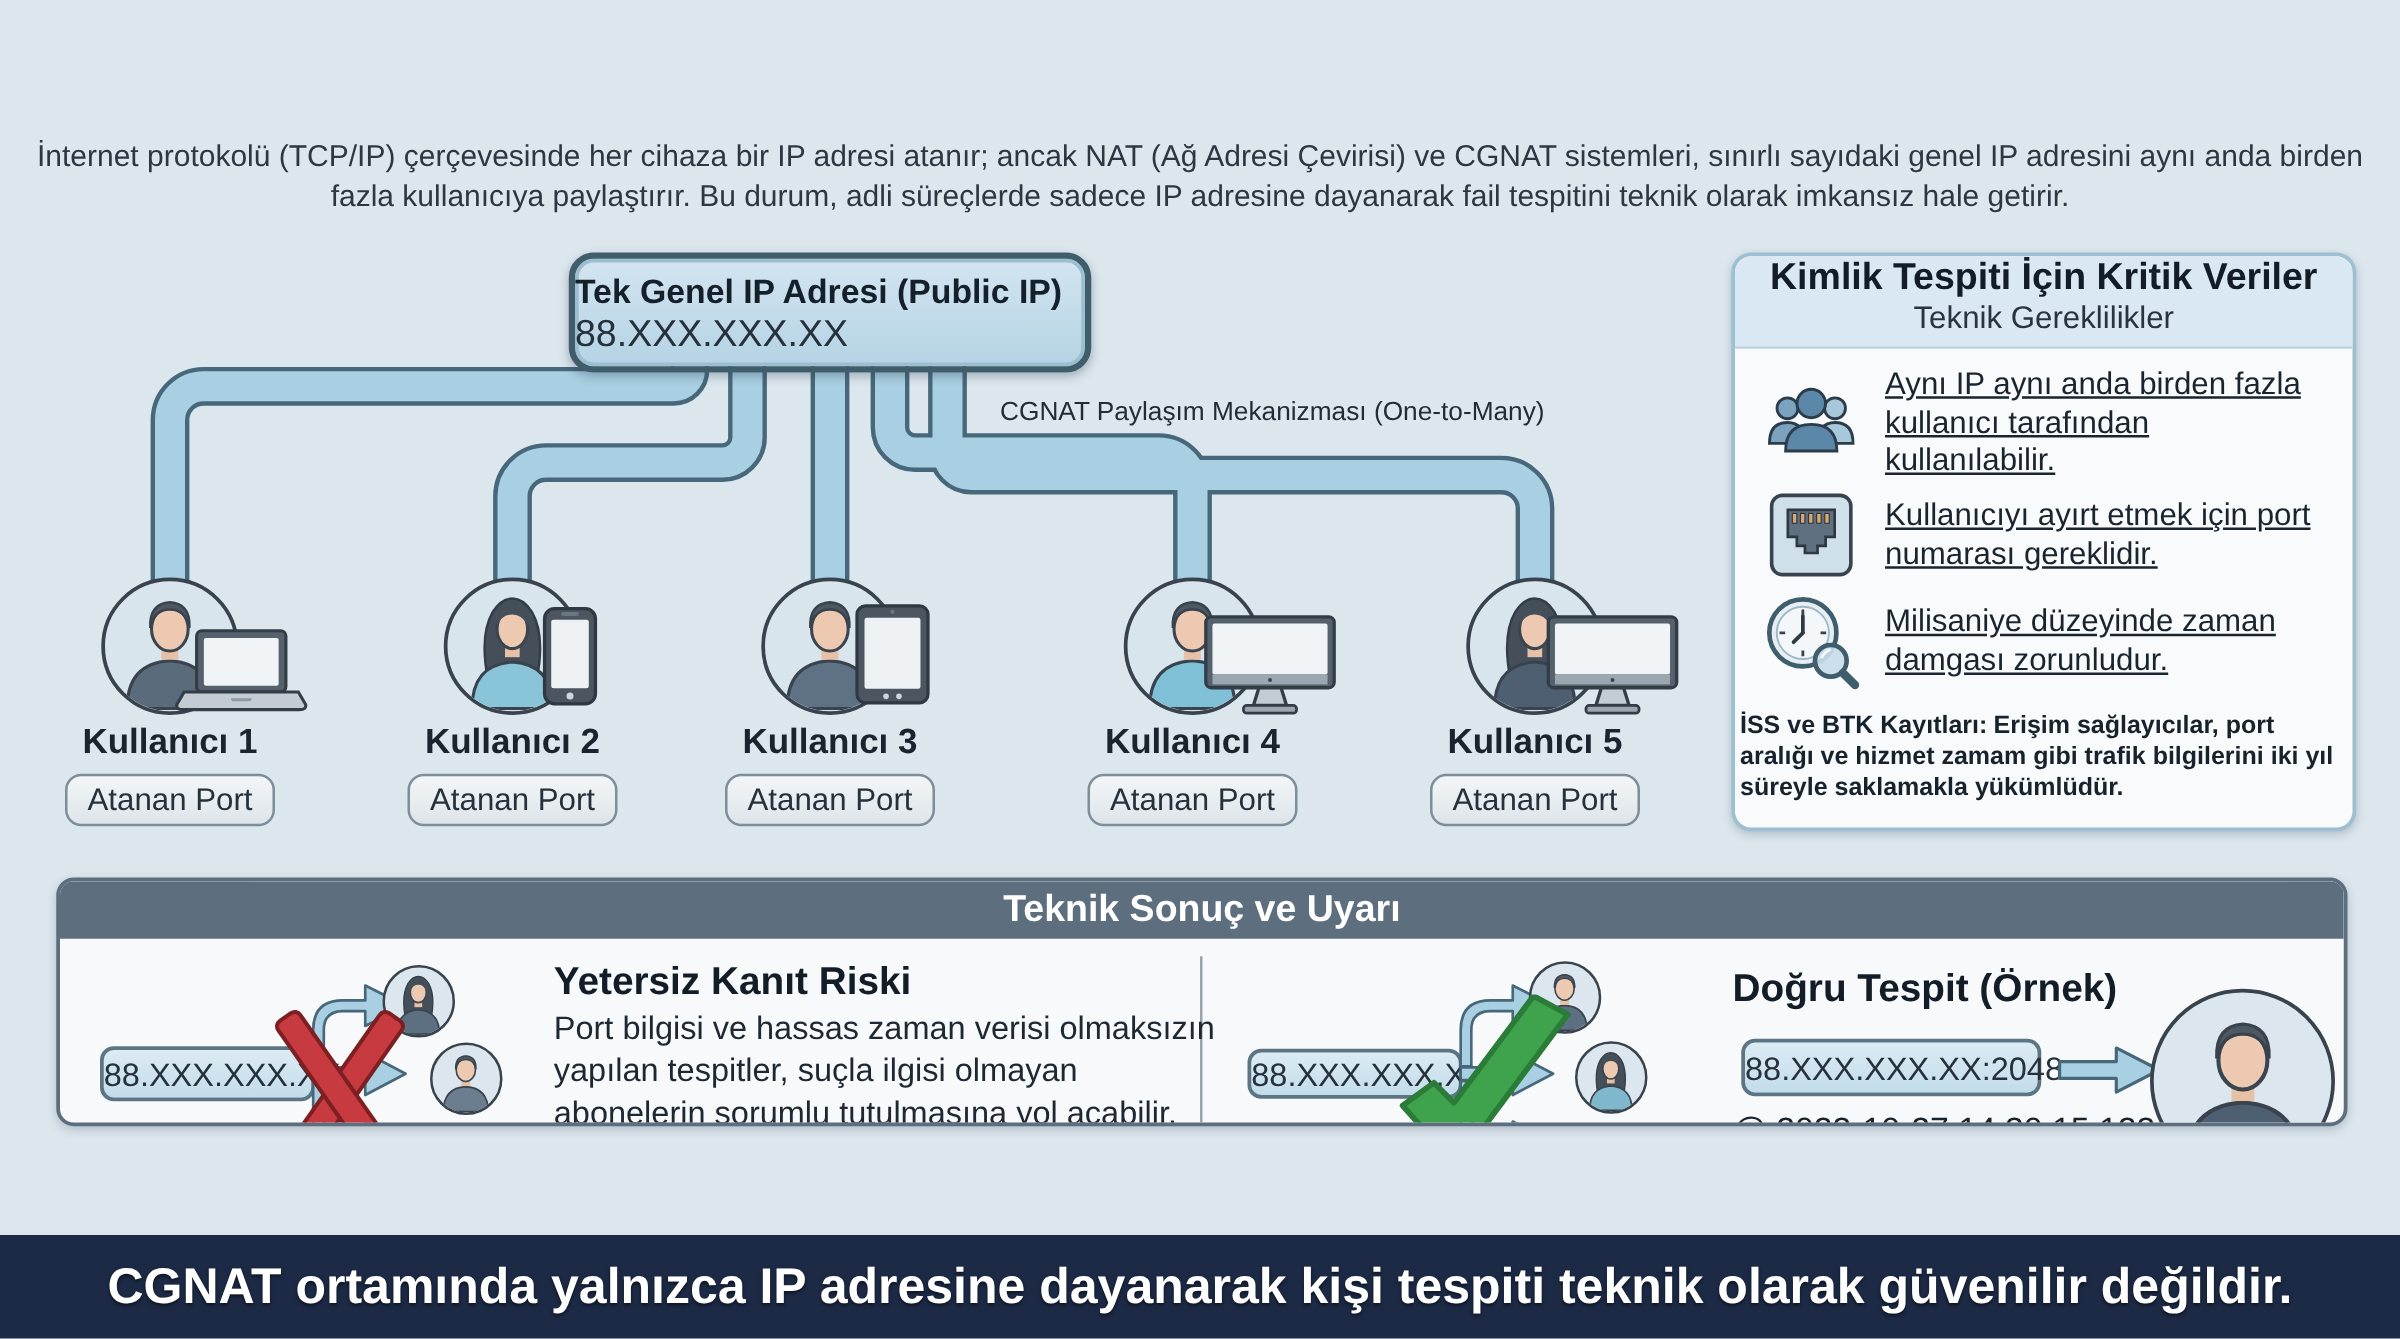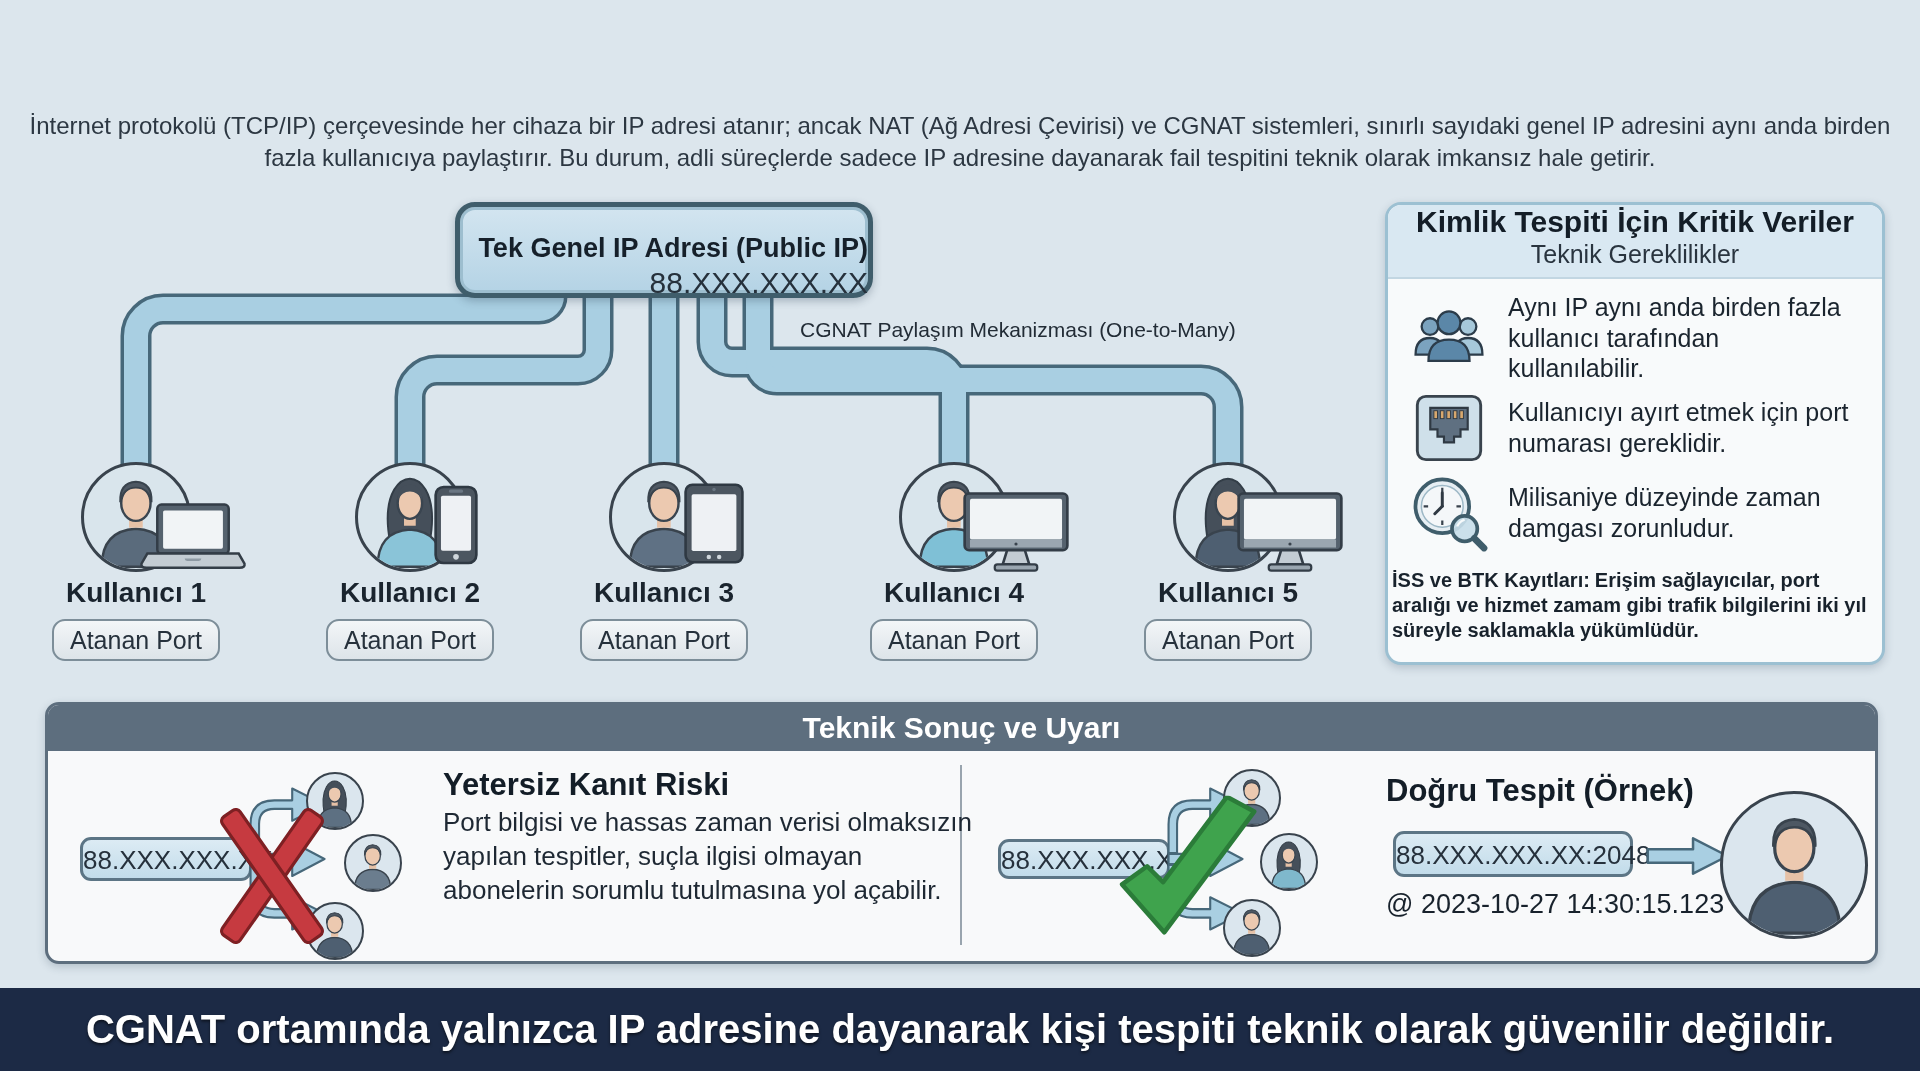"Tek Genel IP Adresi (Public" .ip-box { padding-top: 26px -> 11px; text-align: right -> left }
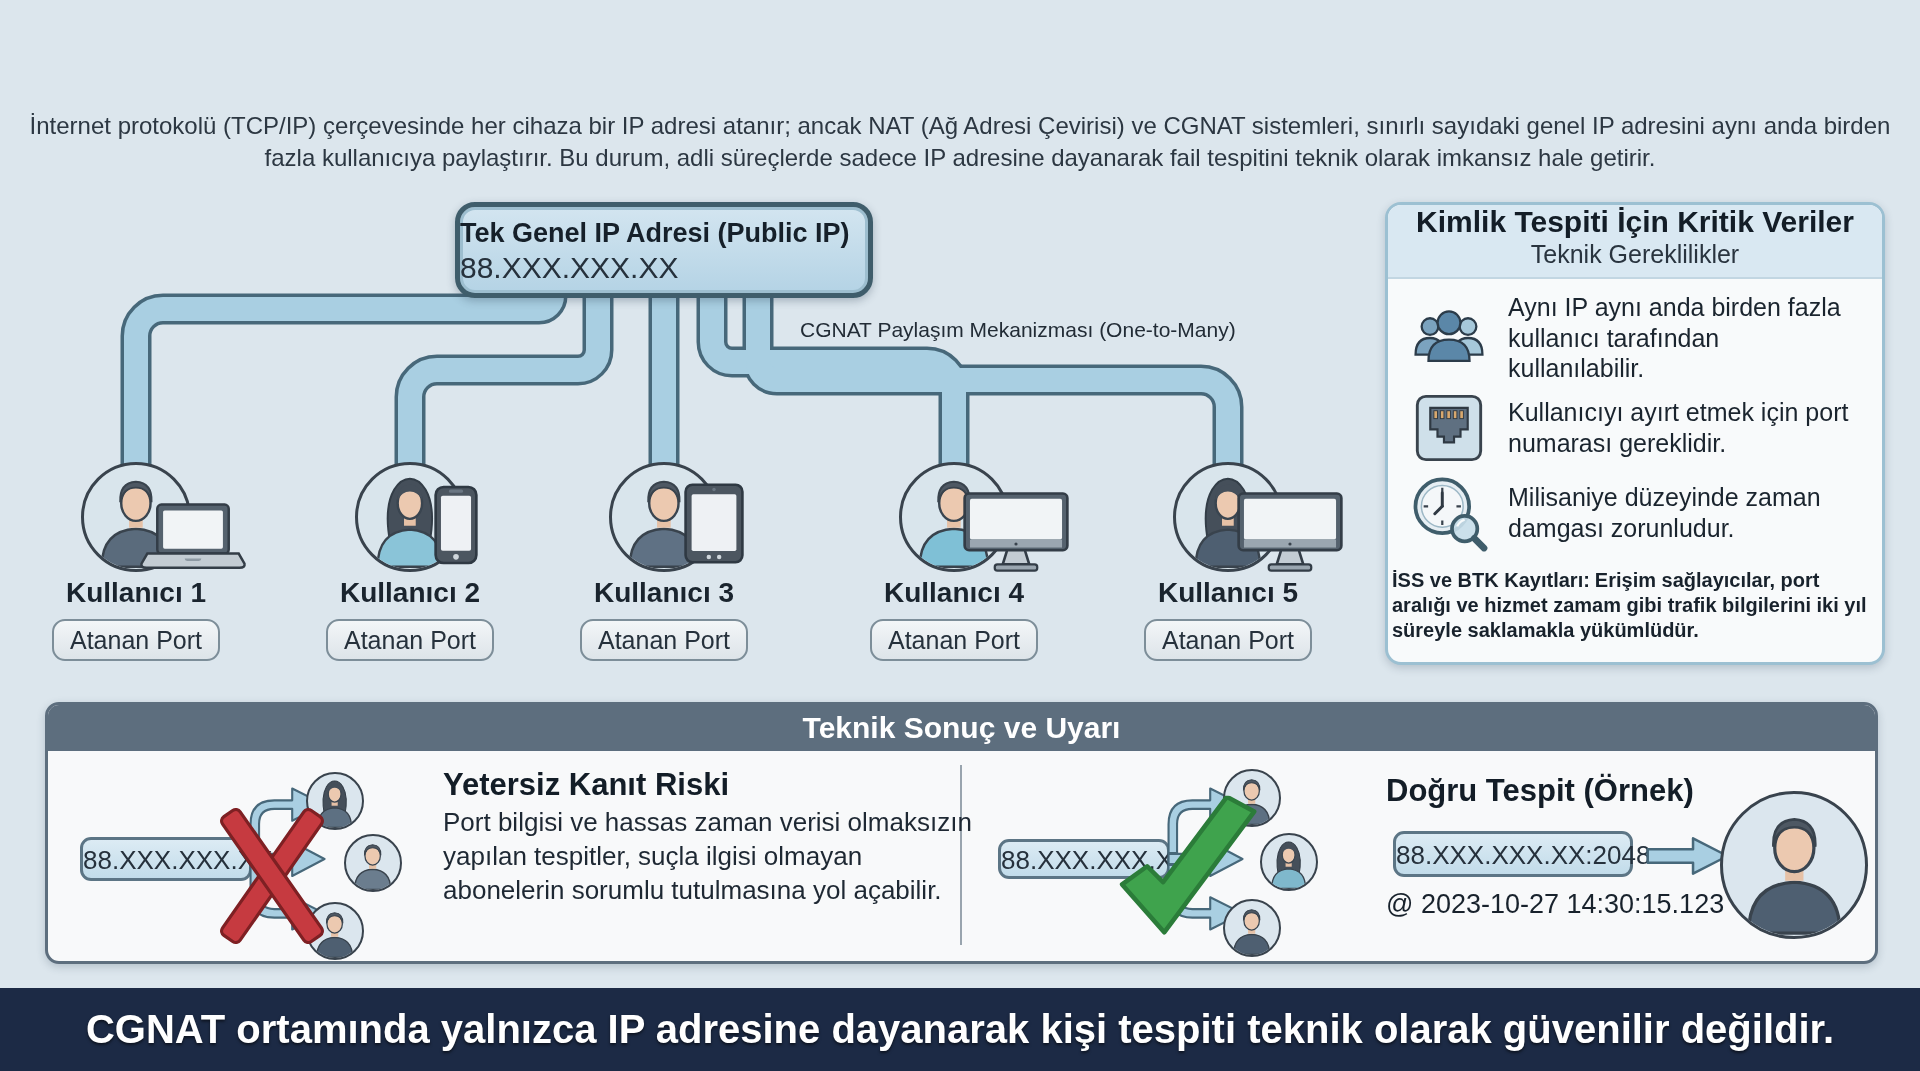"Aynı IP aynı anda birden" .p-txt { text-decoration: none -> underline }
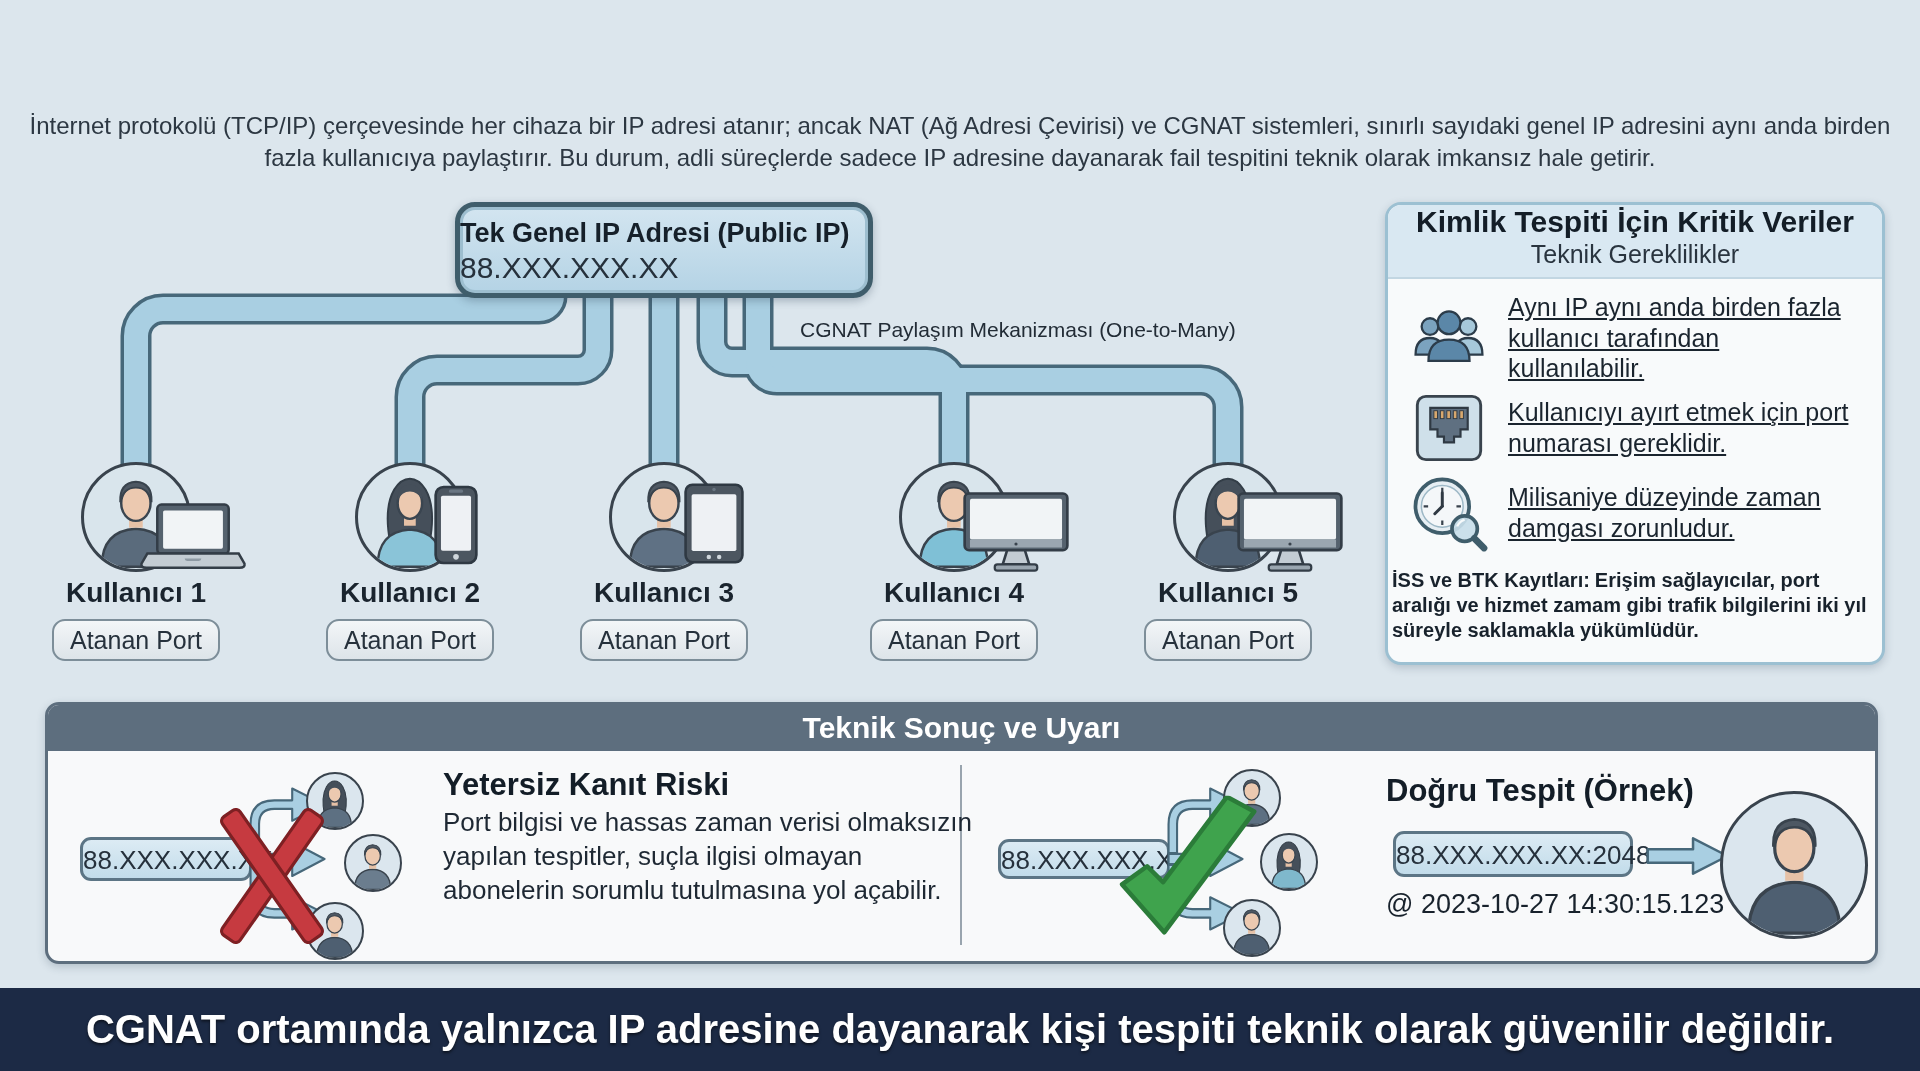"Teknik Sonuç ve Uyarı" .result { height: 262px -> 199px }
